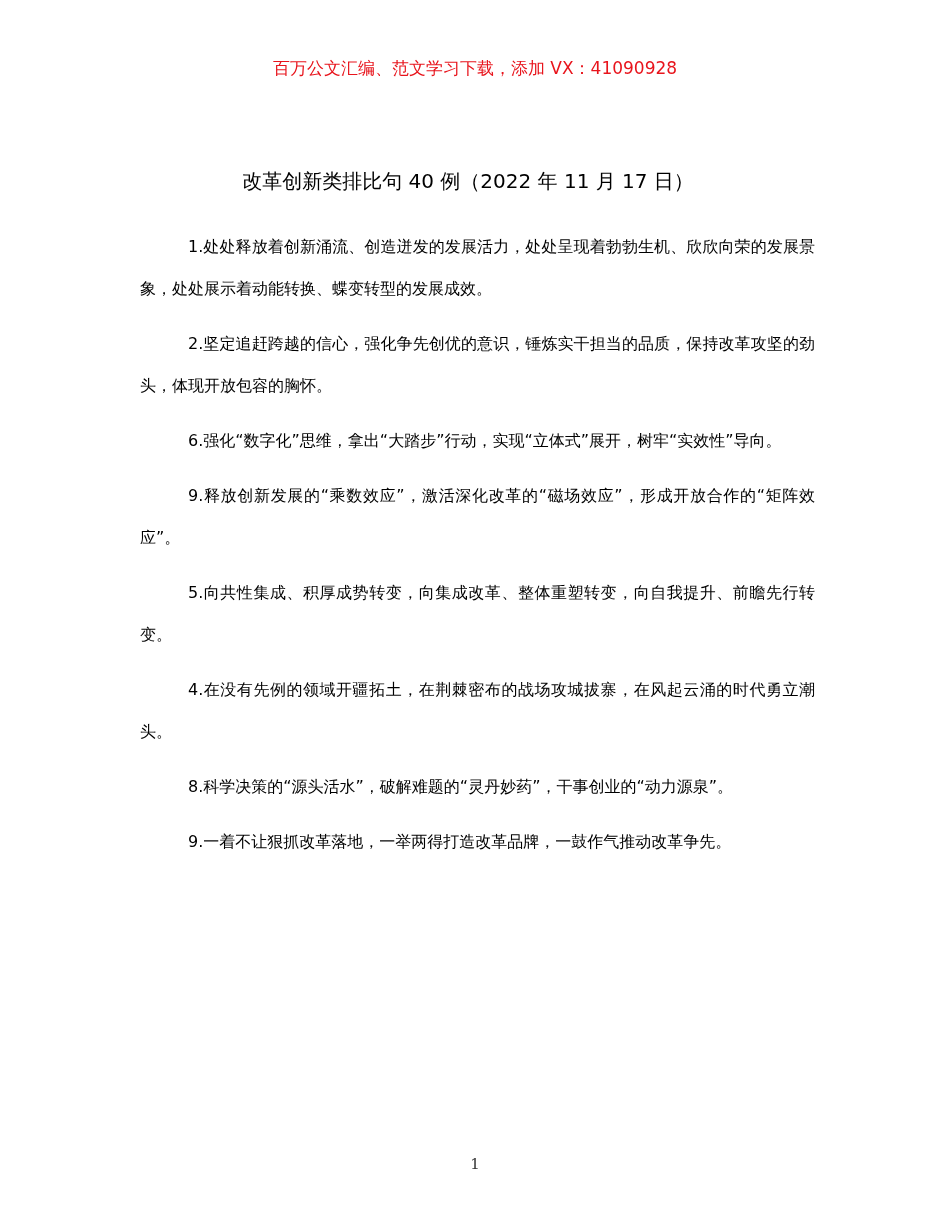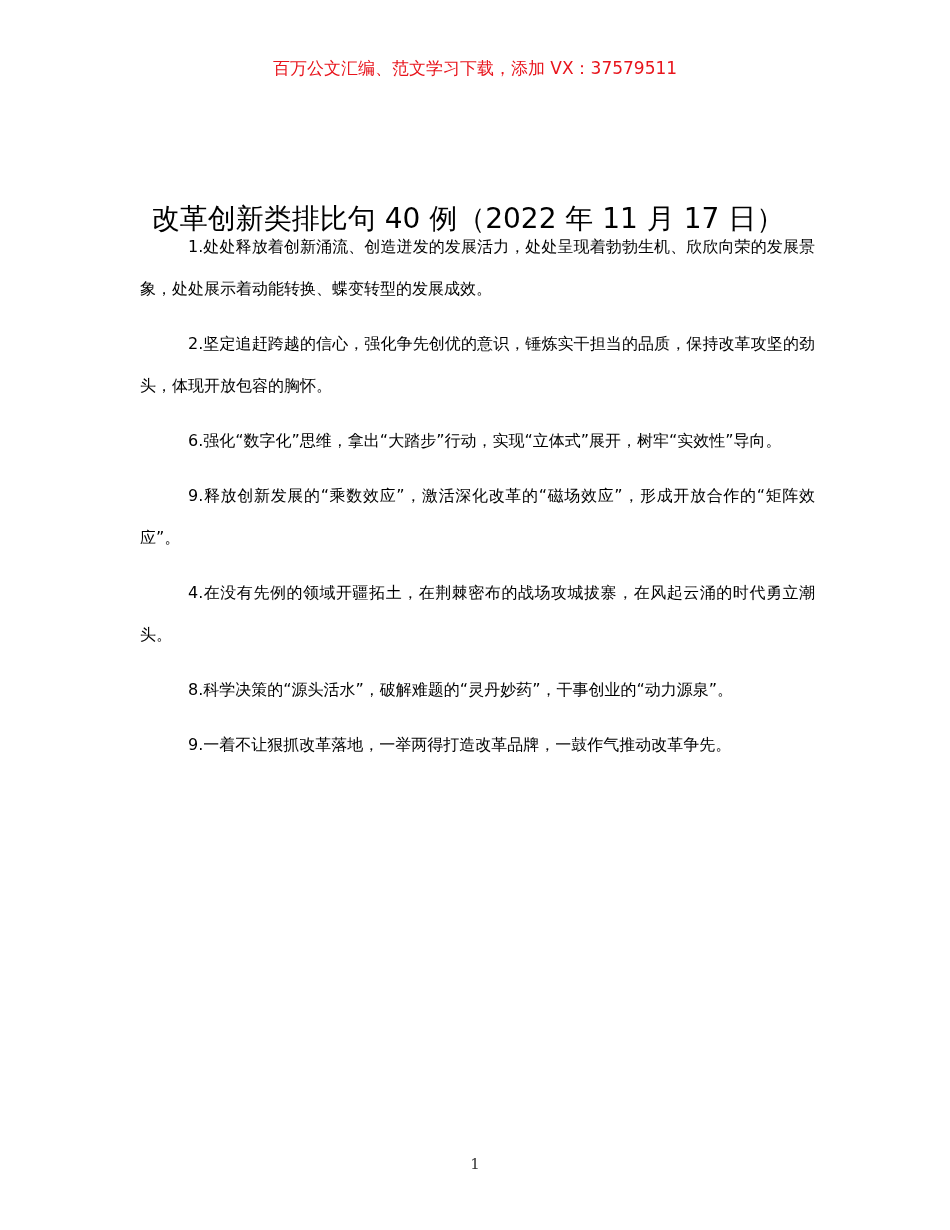"百万公文汇编、范文学习下载，添加 VX：37579511" div.watermark { text: 37579511 -> 41090928 }
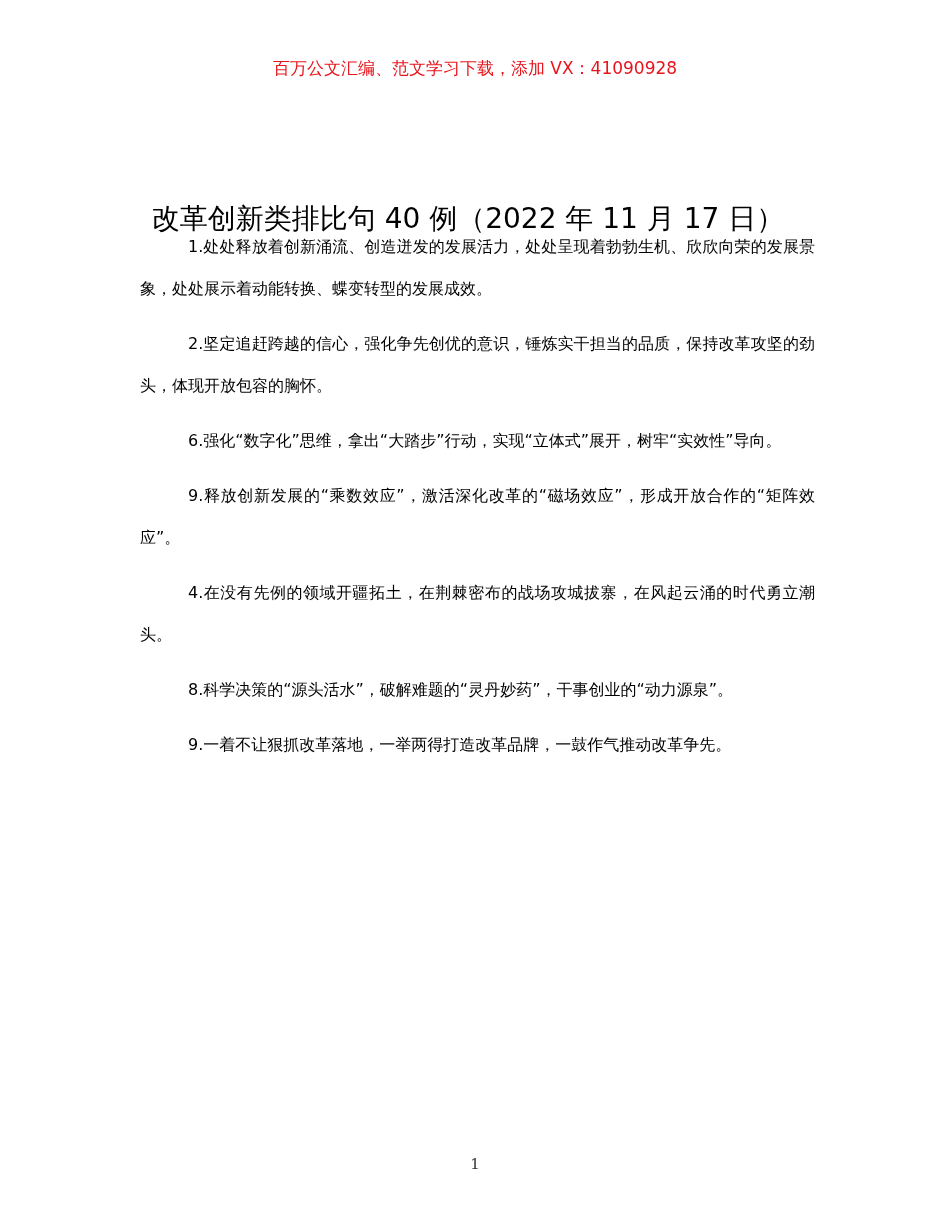"改革创新类排比句 40 例（2022 年 11" .title { font-size: 28px -> 20px; margin-top: 32px -> none }
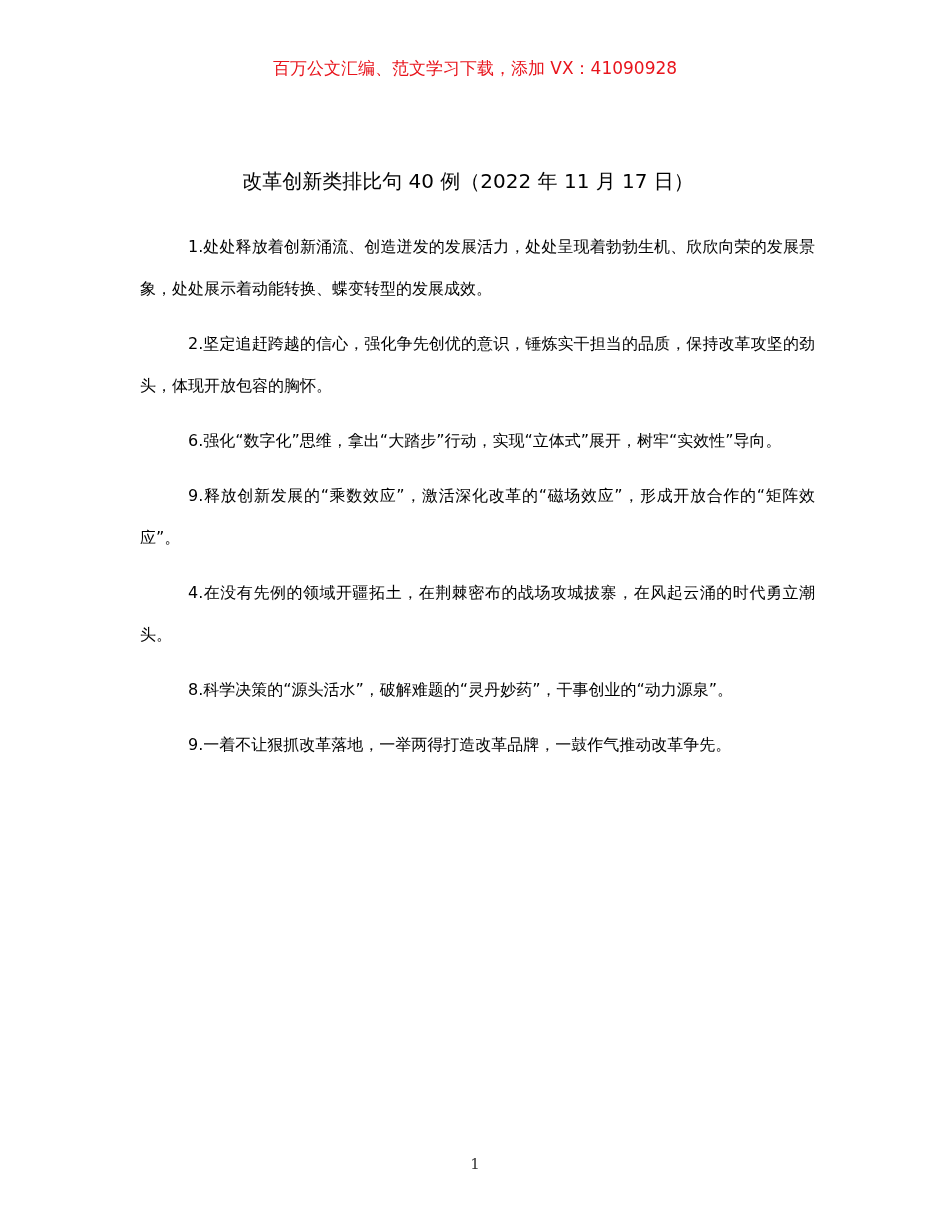"5.向共性集成、积厚成势转变，向集成改革、整体重塑转变，向自我提升、前瞻先行转变" p.para { html: none -> <p>5.向共性集成、积厚成势转变，向集成改革、整体重塑转变，向自我提升、前瞻先行转变。</p> }
